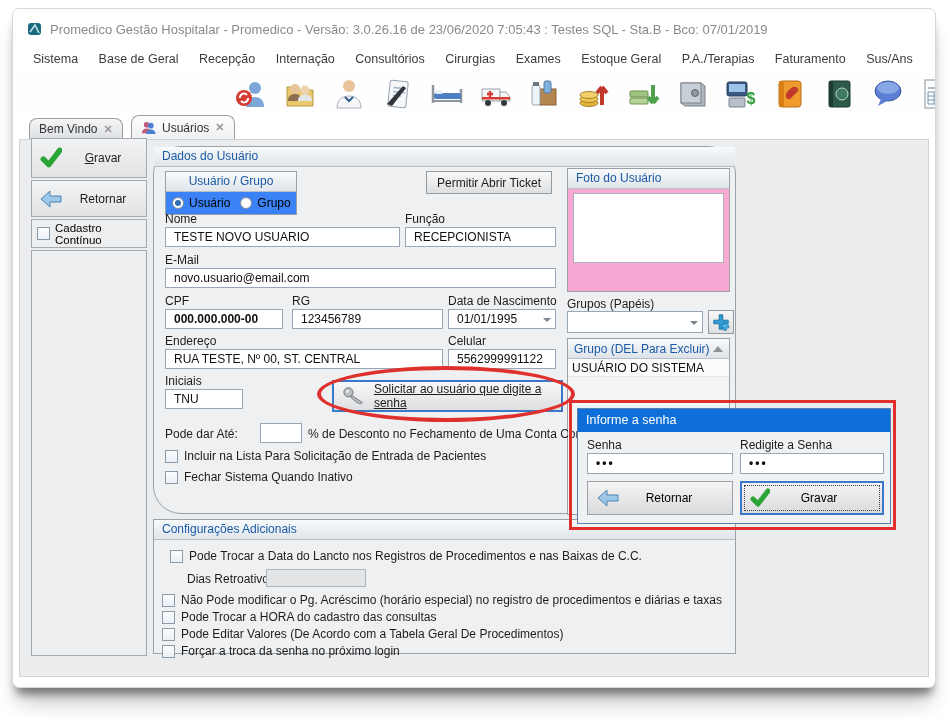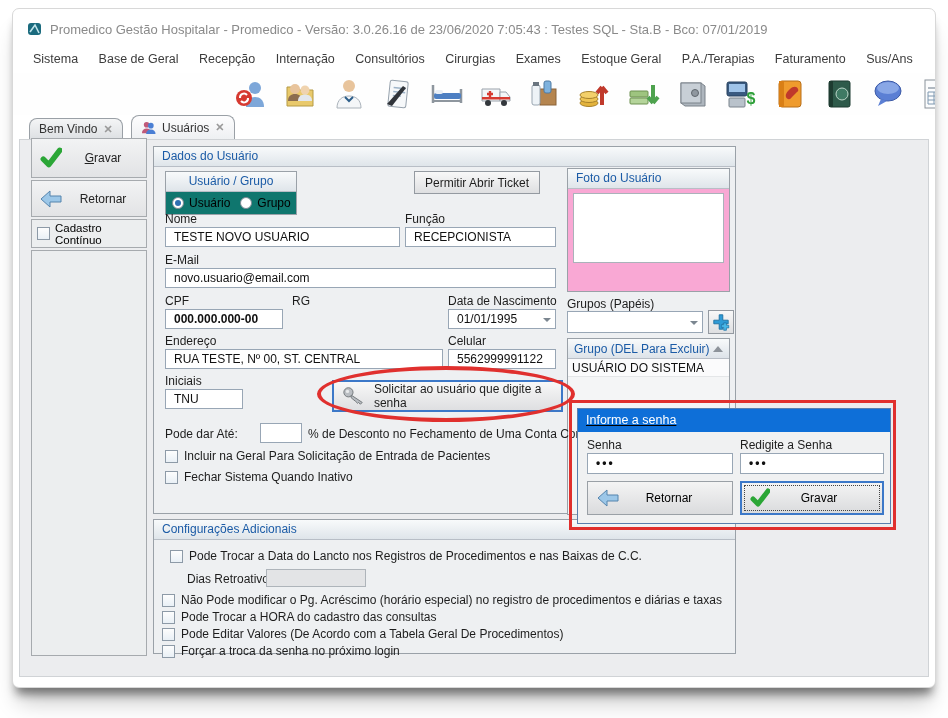"Dados do Usuário" div.group { border-radius: none -> 28px }
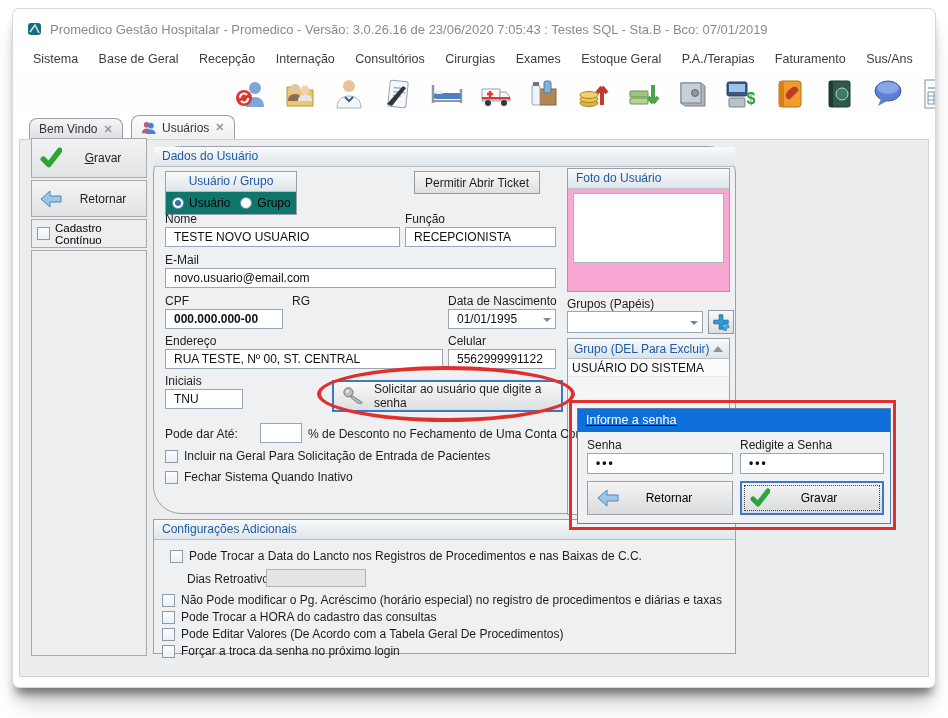"Usuário / Grupo" div { background: #0f766e -> #3b82f6 }
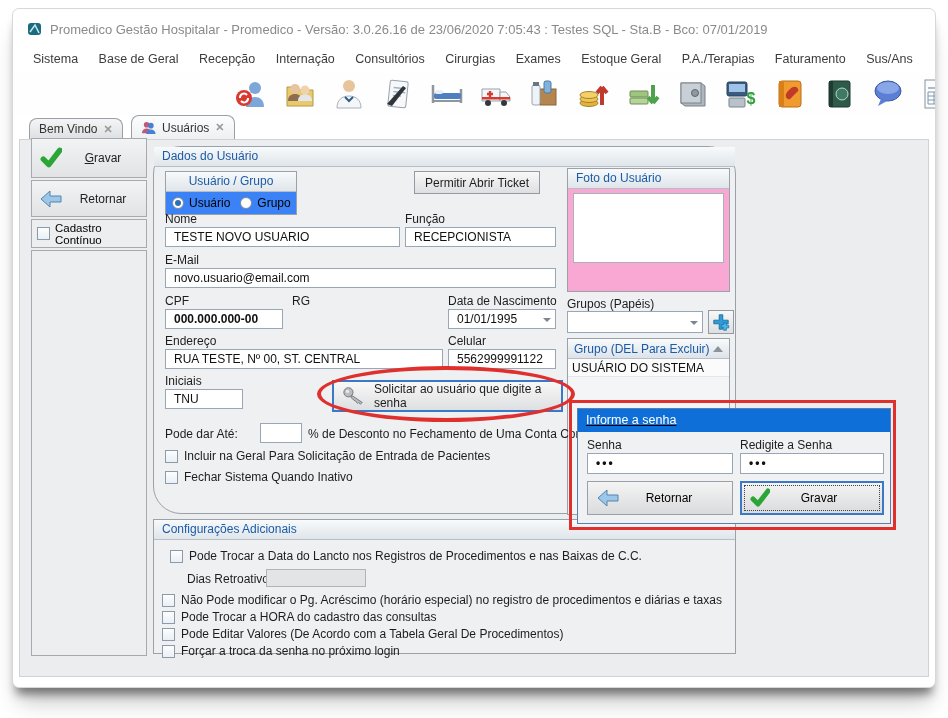"Permitir Abrir Ticket" div.btn { left: 260px -> 272px }
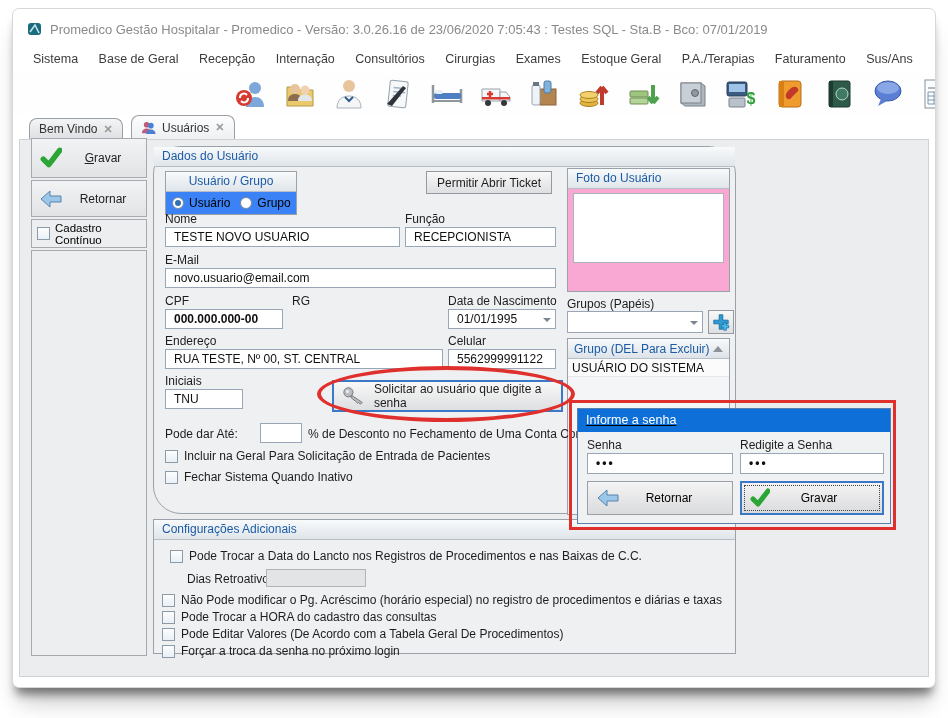"123456789" div.inputbox { html: none -> <div>123456789</div> }
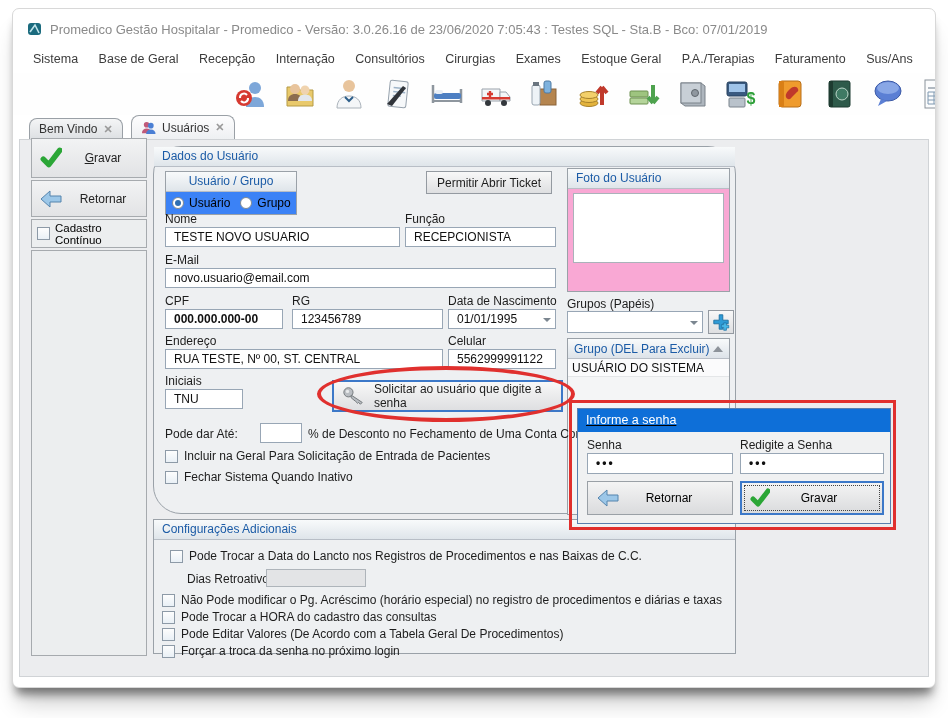"Solicitar ao usuário que digite" div.btn { text-decoration: none -> underline }
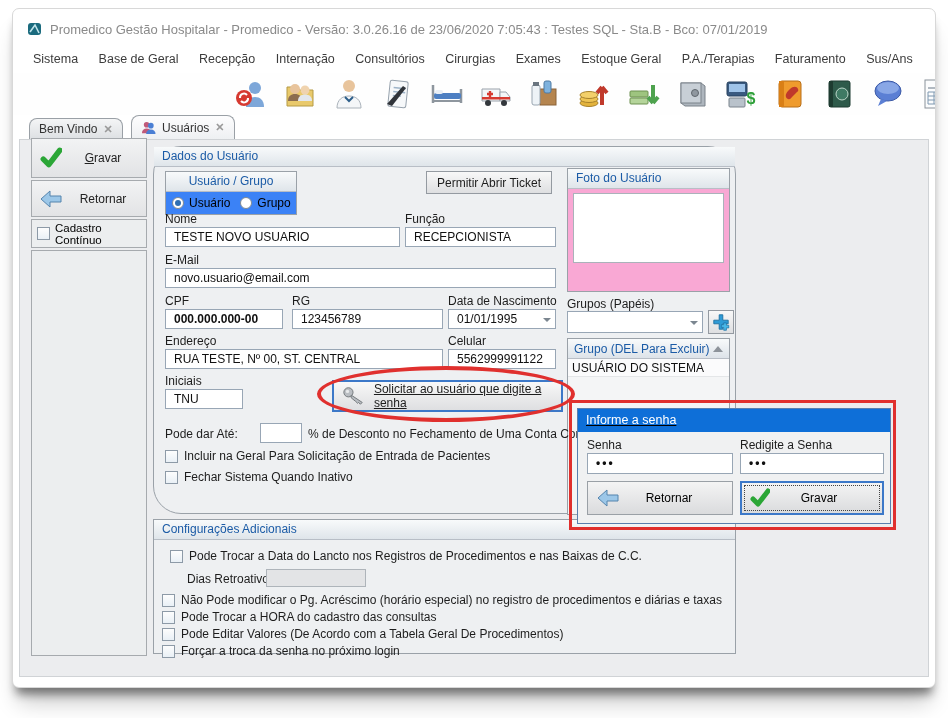"Informe a senha" #dialog { text-decoration: underline -> none }
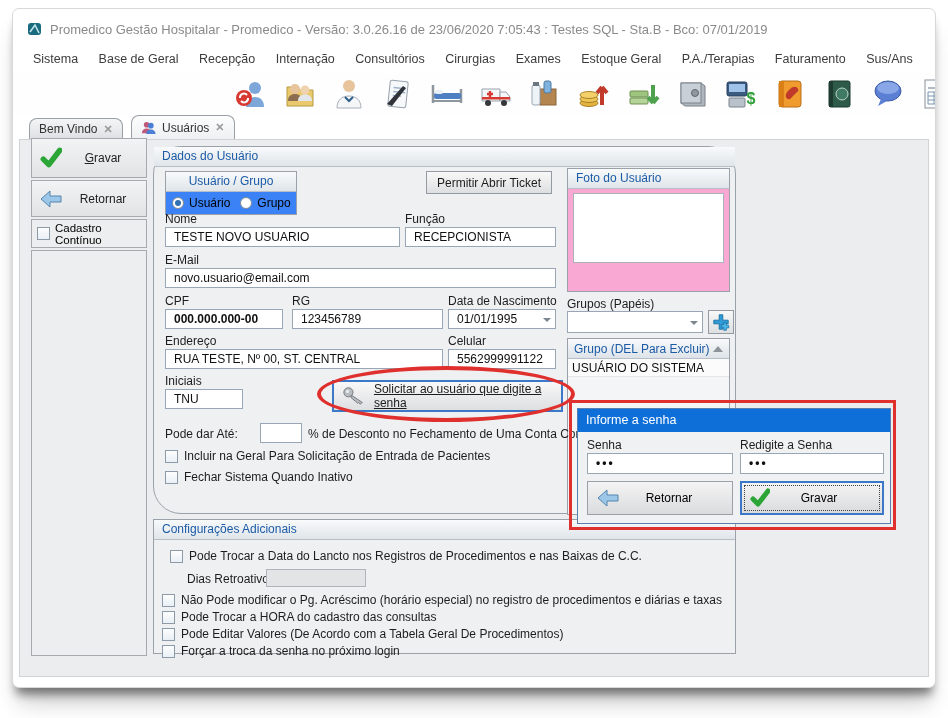"Incluir na Geral Para Solicitação" span { text: Geral -> Lista }
